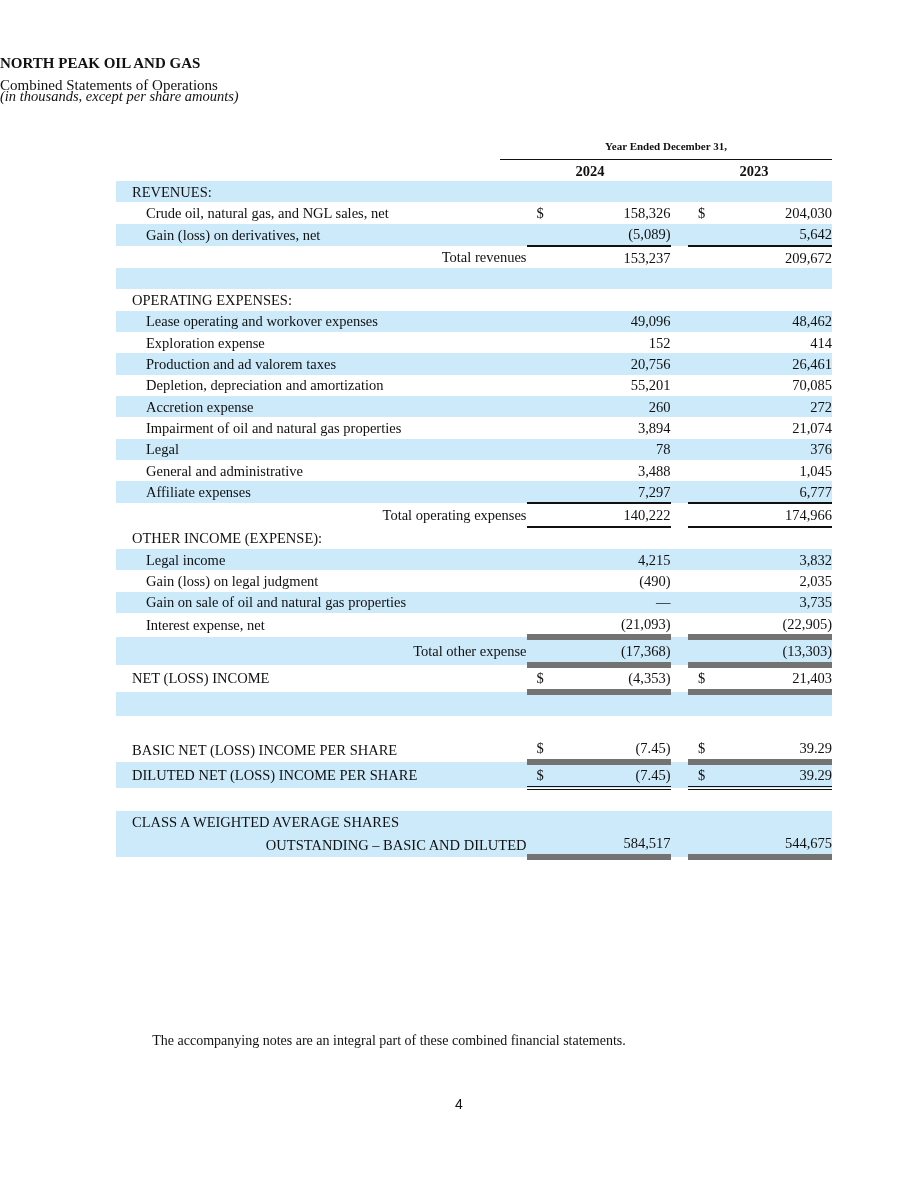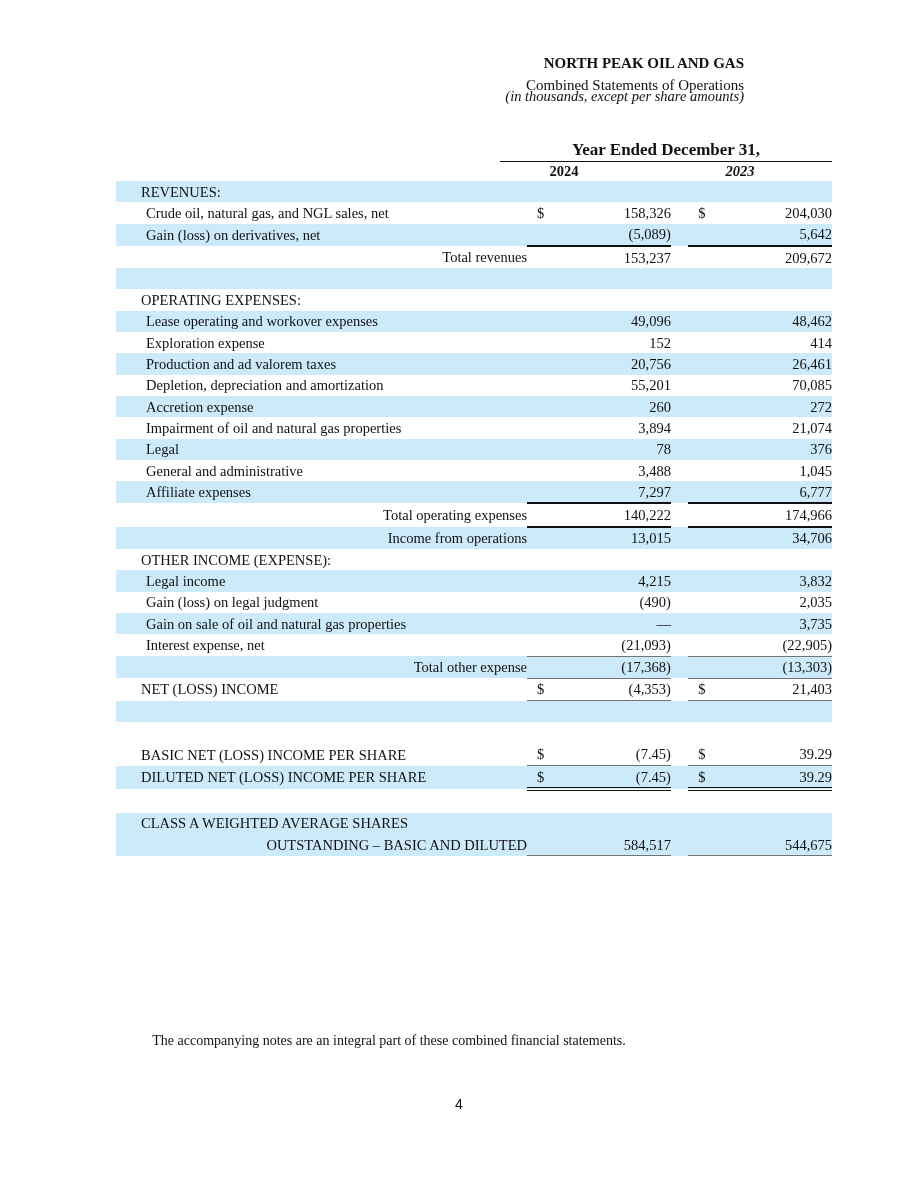"NORTH PEAK OIL AND GAS" .hdr { text-align: right -> left }
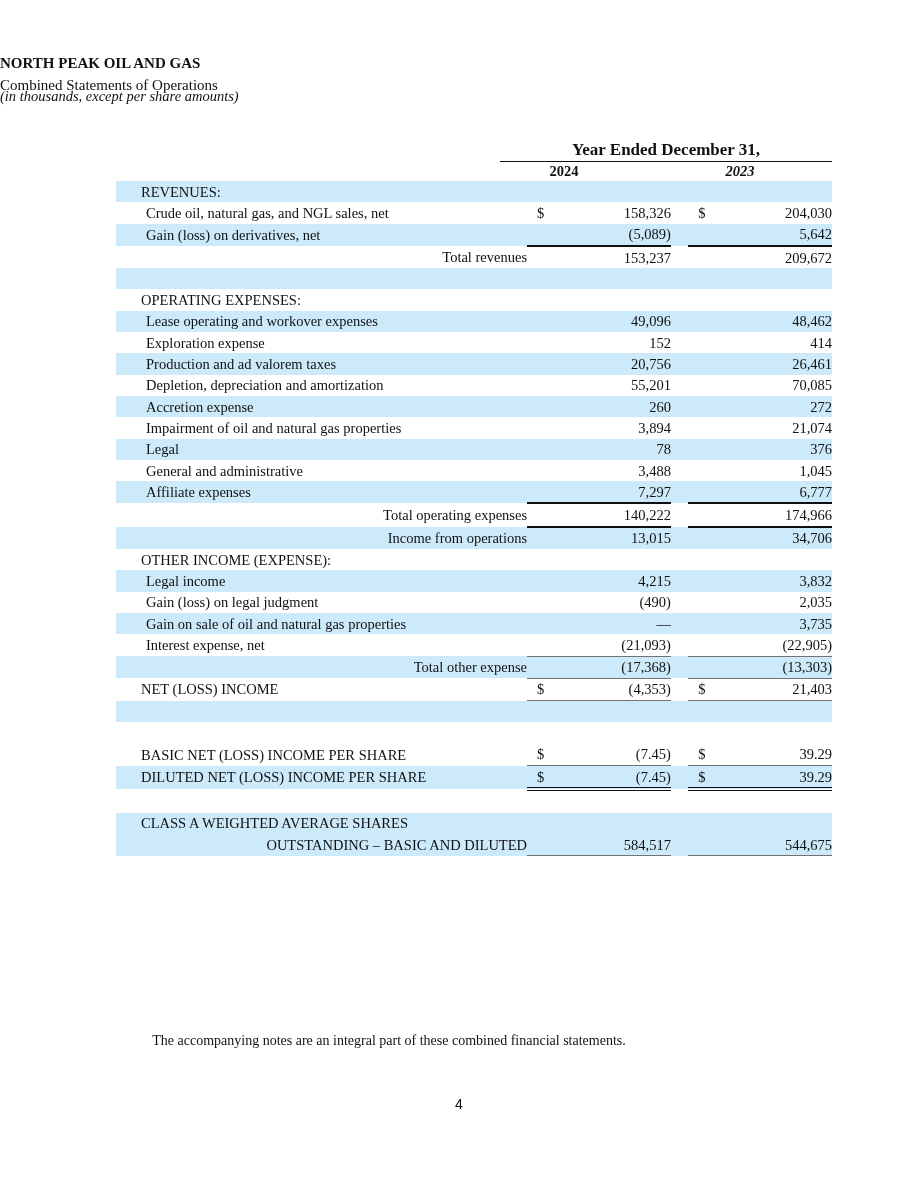"Year Ended December 31," .colgrp { font-size: 17px -> 11px; padding-bottom: 1px -> 7px }
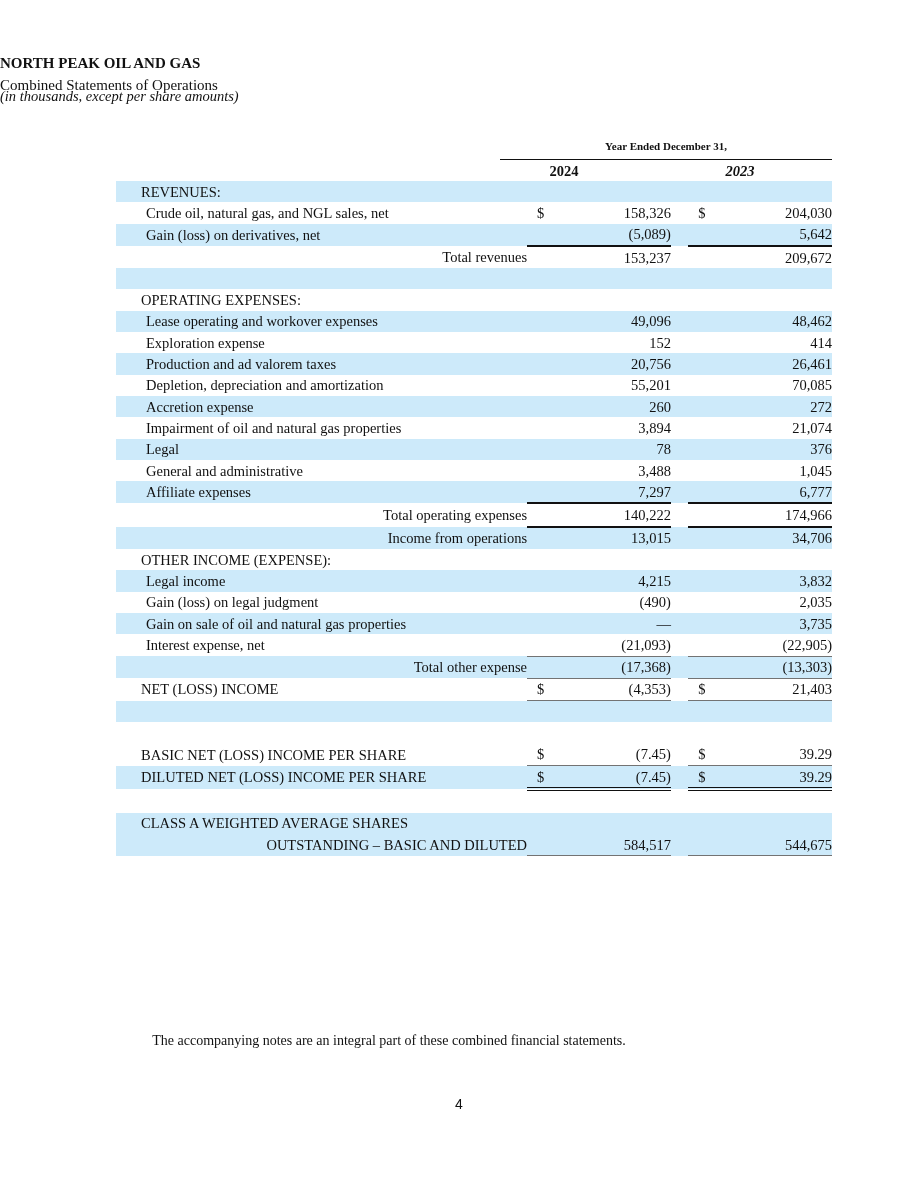"2024" .yr.c1 { left: 486px -> 512px }
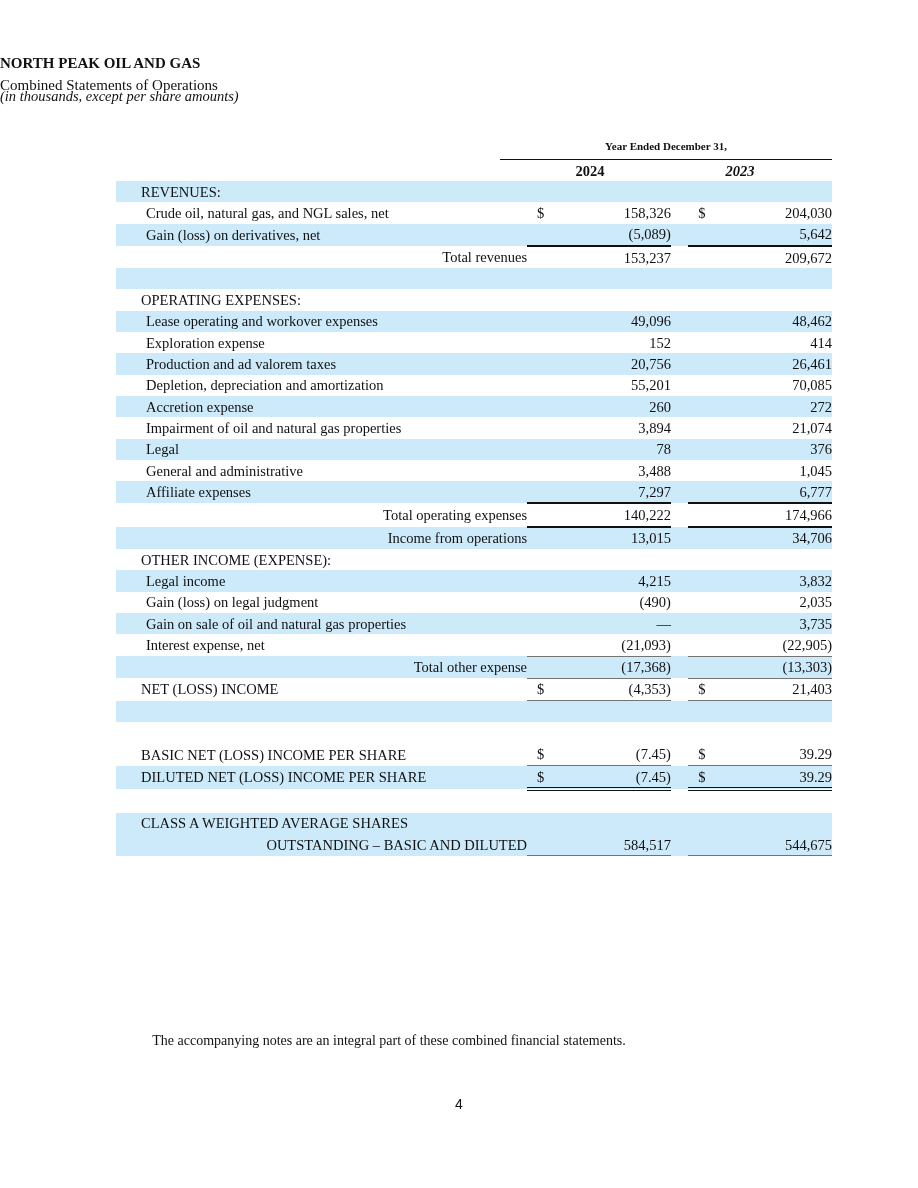"2023" .yr.c2 { font-style: italic -> none; left: 662px -> 676px }
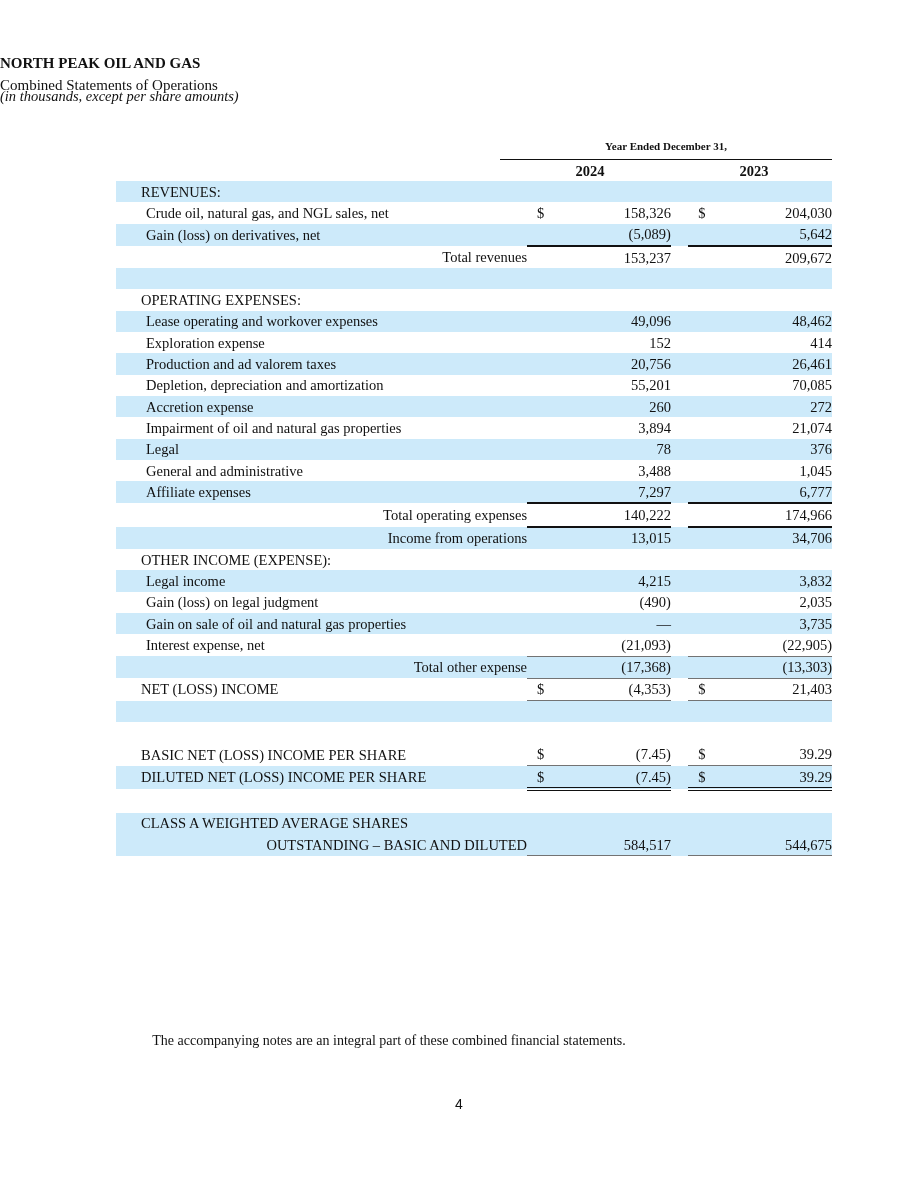"REVENUES:" td.lab { padding-left: 25px -> 16px }
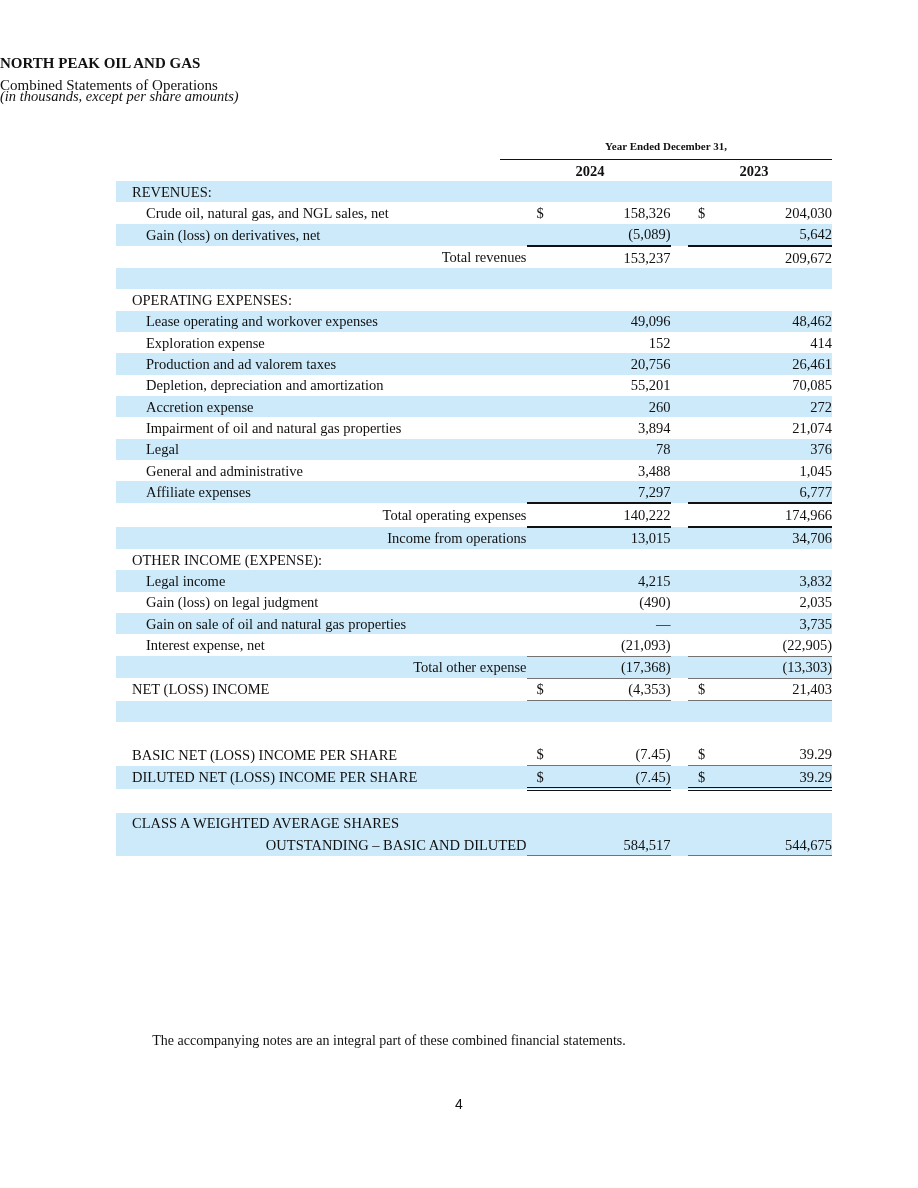"Income from operations" tr.sh { html: <tr> <td>Income from operations</td> <td></td> <td>13,015</td> <td></td> <td></td> <td>34,706</td> </tr> -> none }
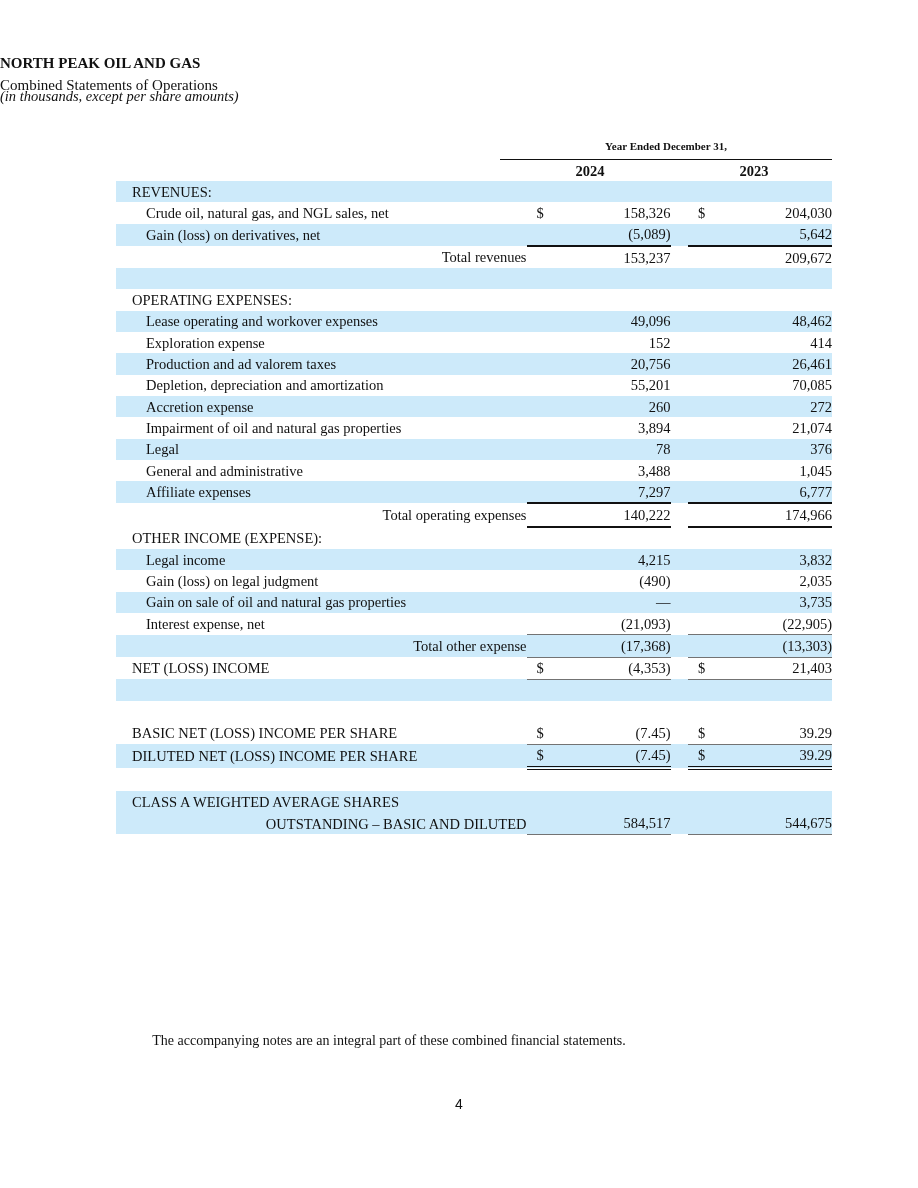"(21,093)" td.u2 { border-bottom: 1px solid #737373 -> 6px solid #737373 }
